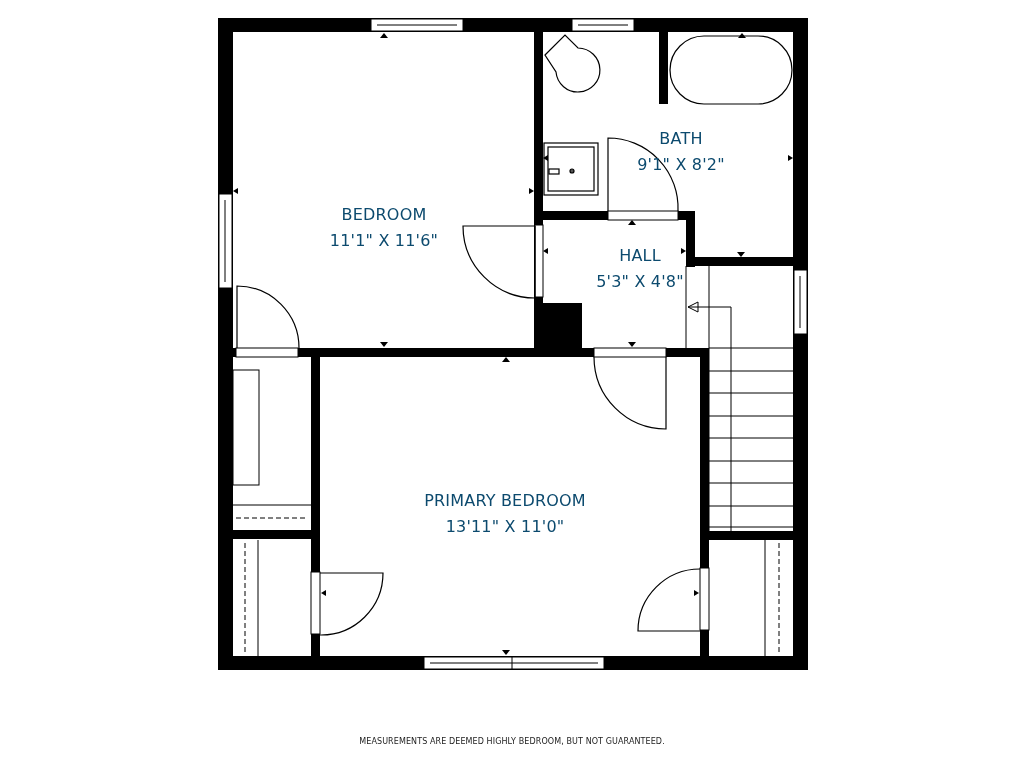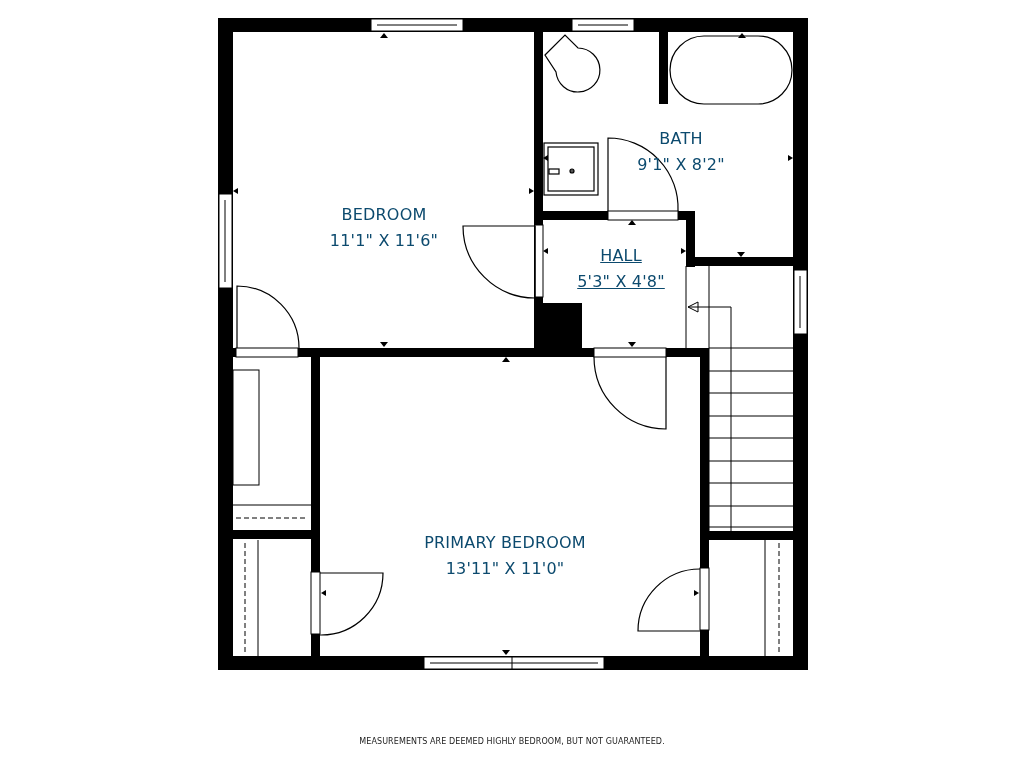"HALL" div.room-label { left: 621px -> 640px; text-decoration: underline -> none }
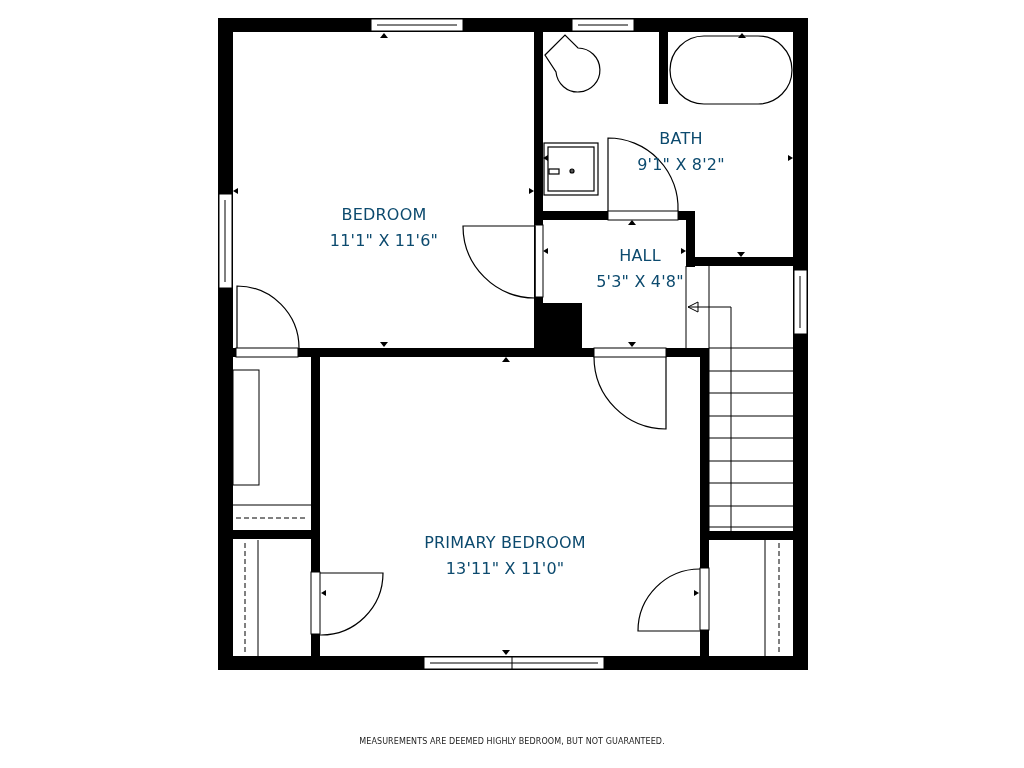"PRIMARY BEDROOM" div.room-label { margin-top: 42px -> none }
